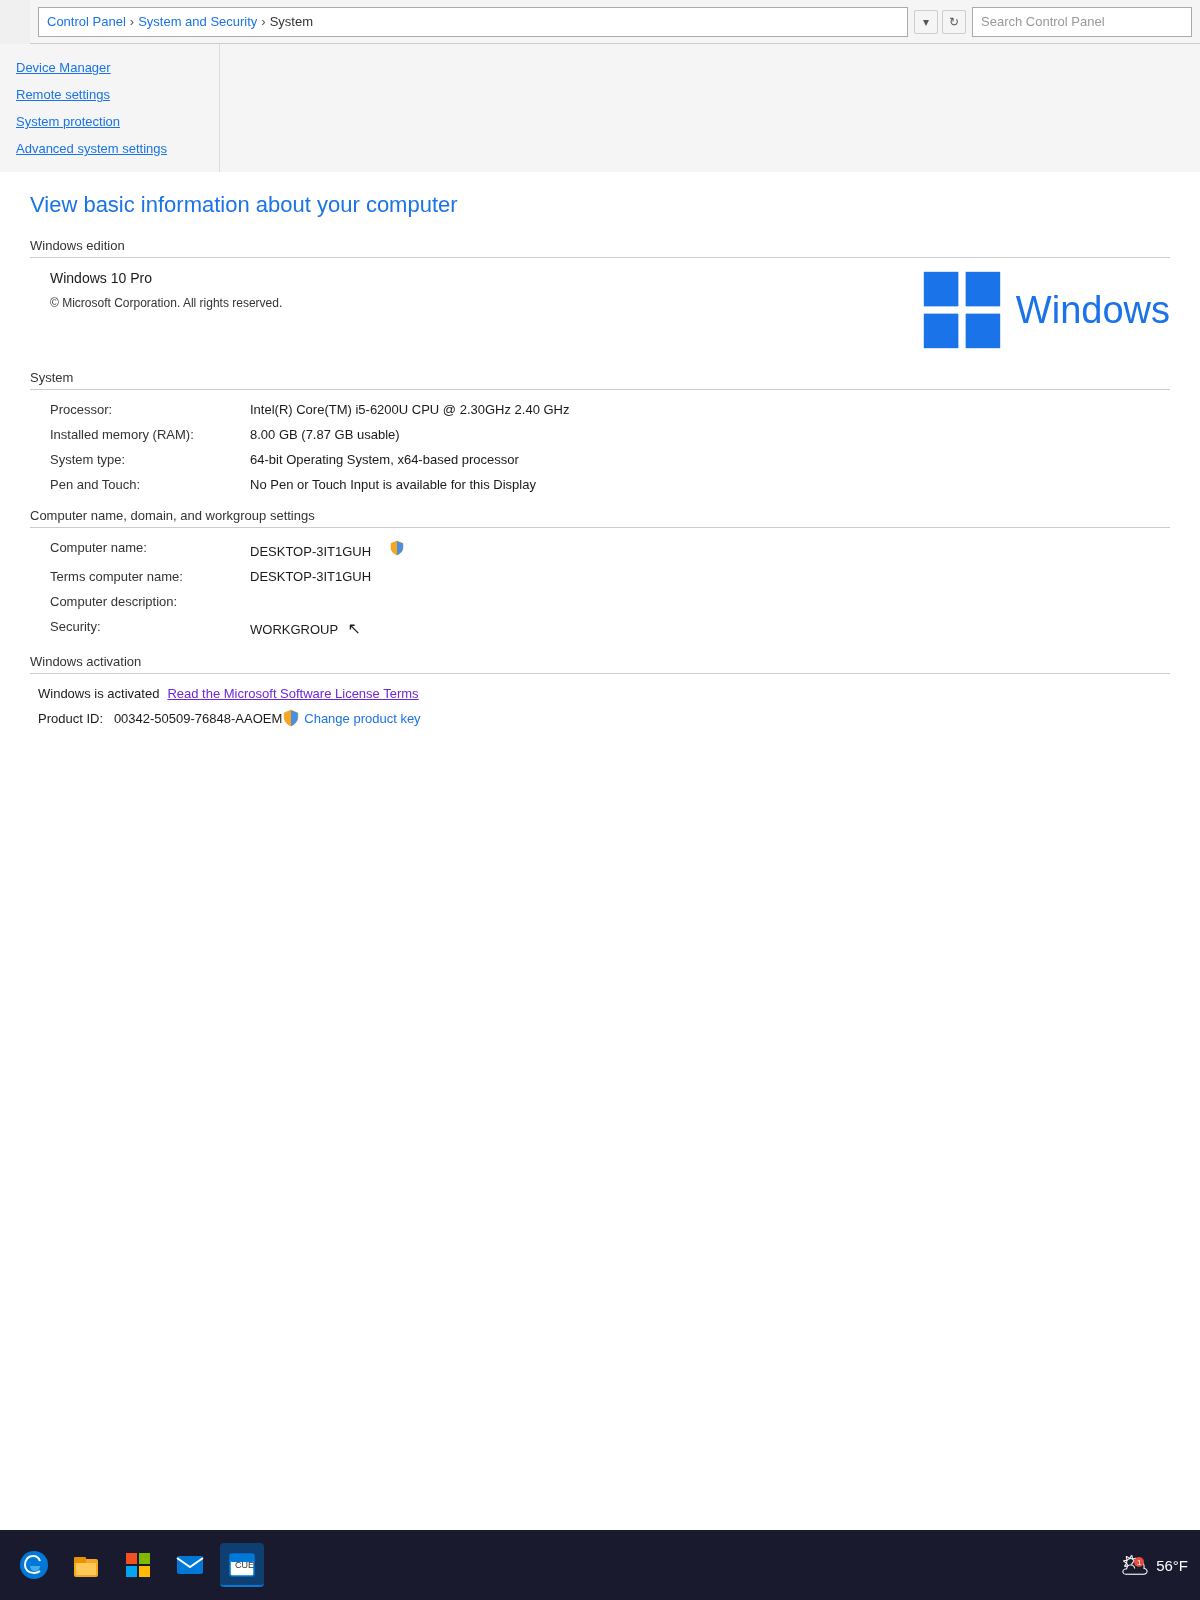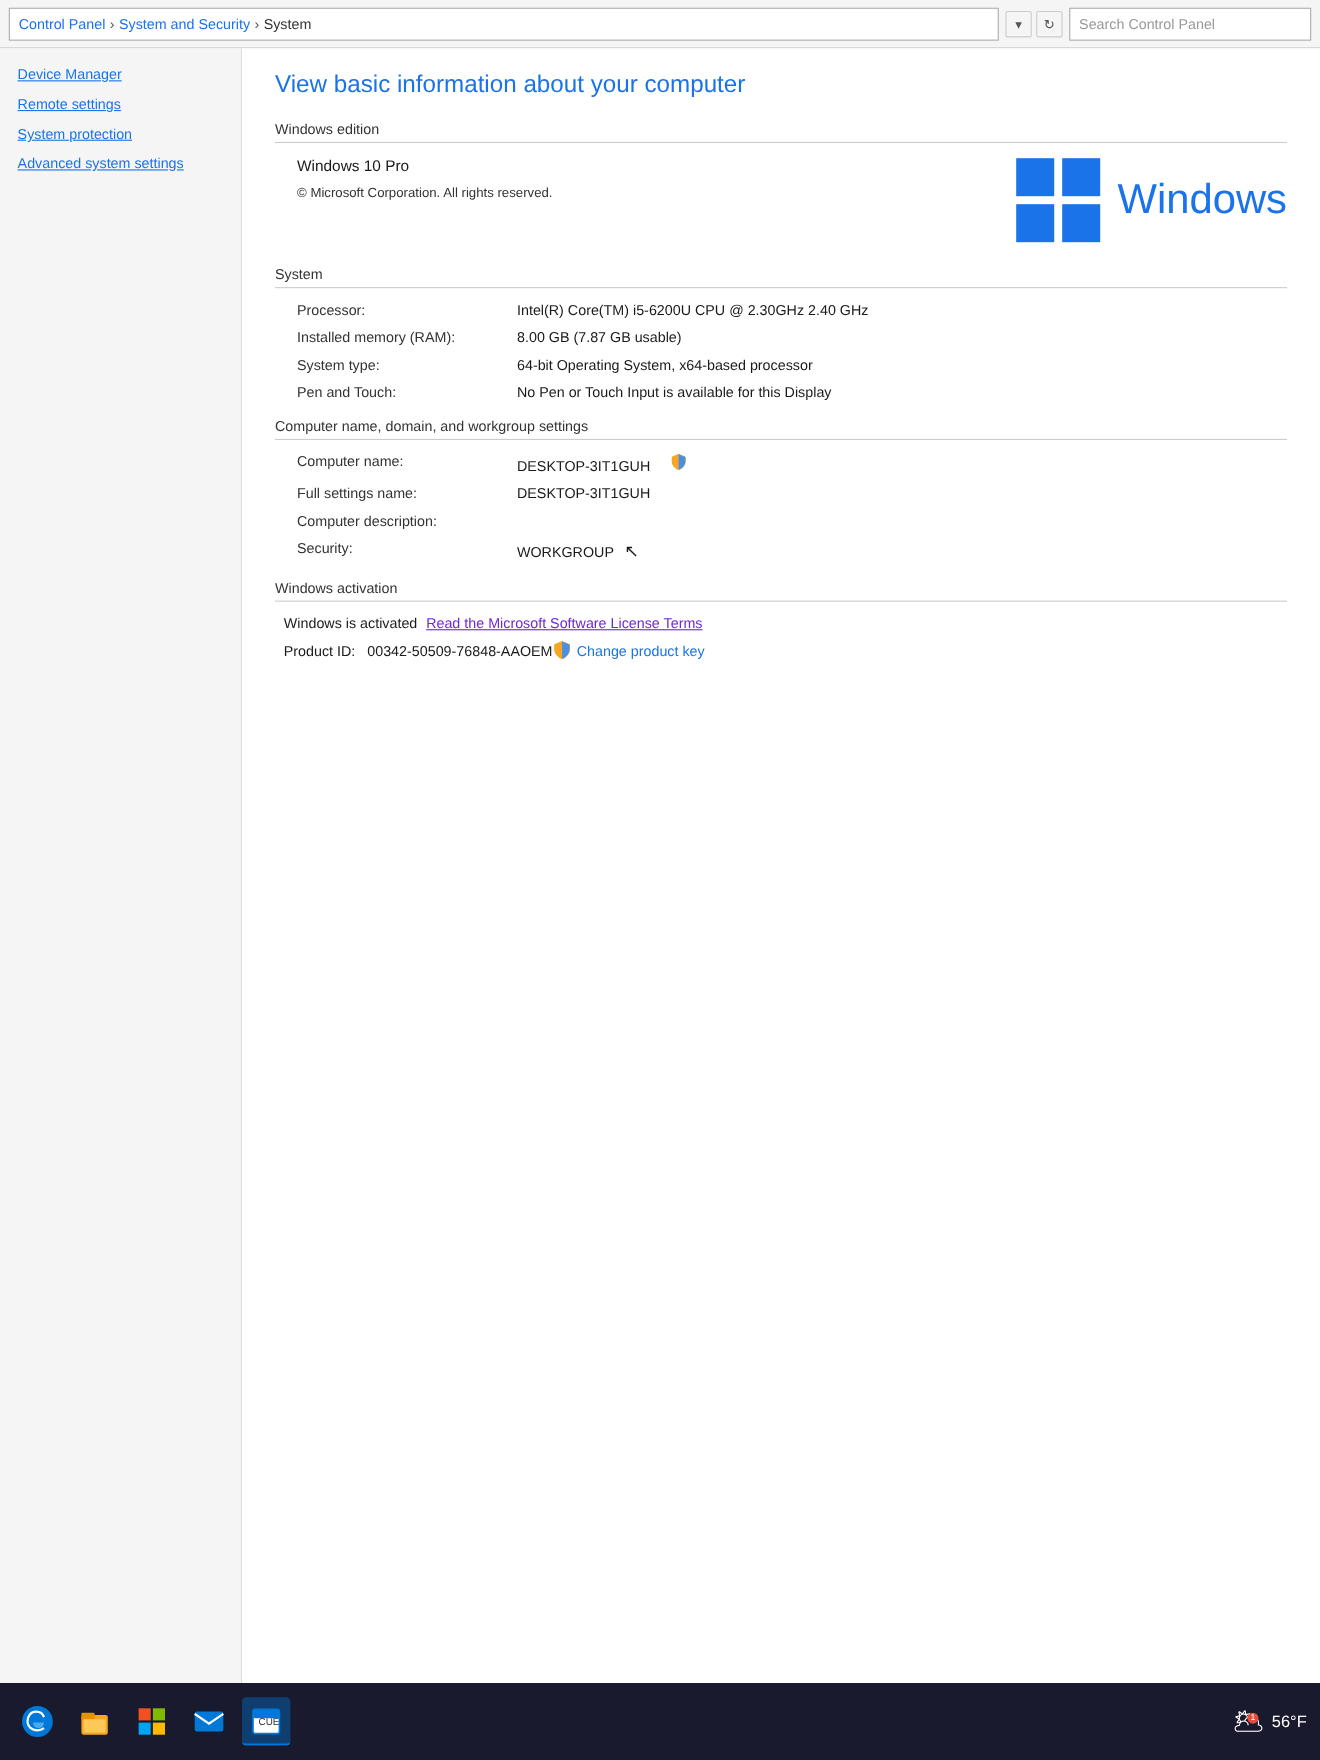"Control Panel" .address-bar { margin-left: none -> 30px }
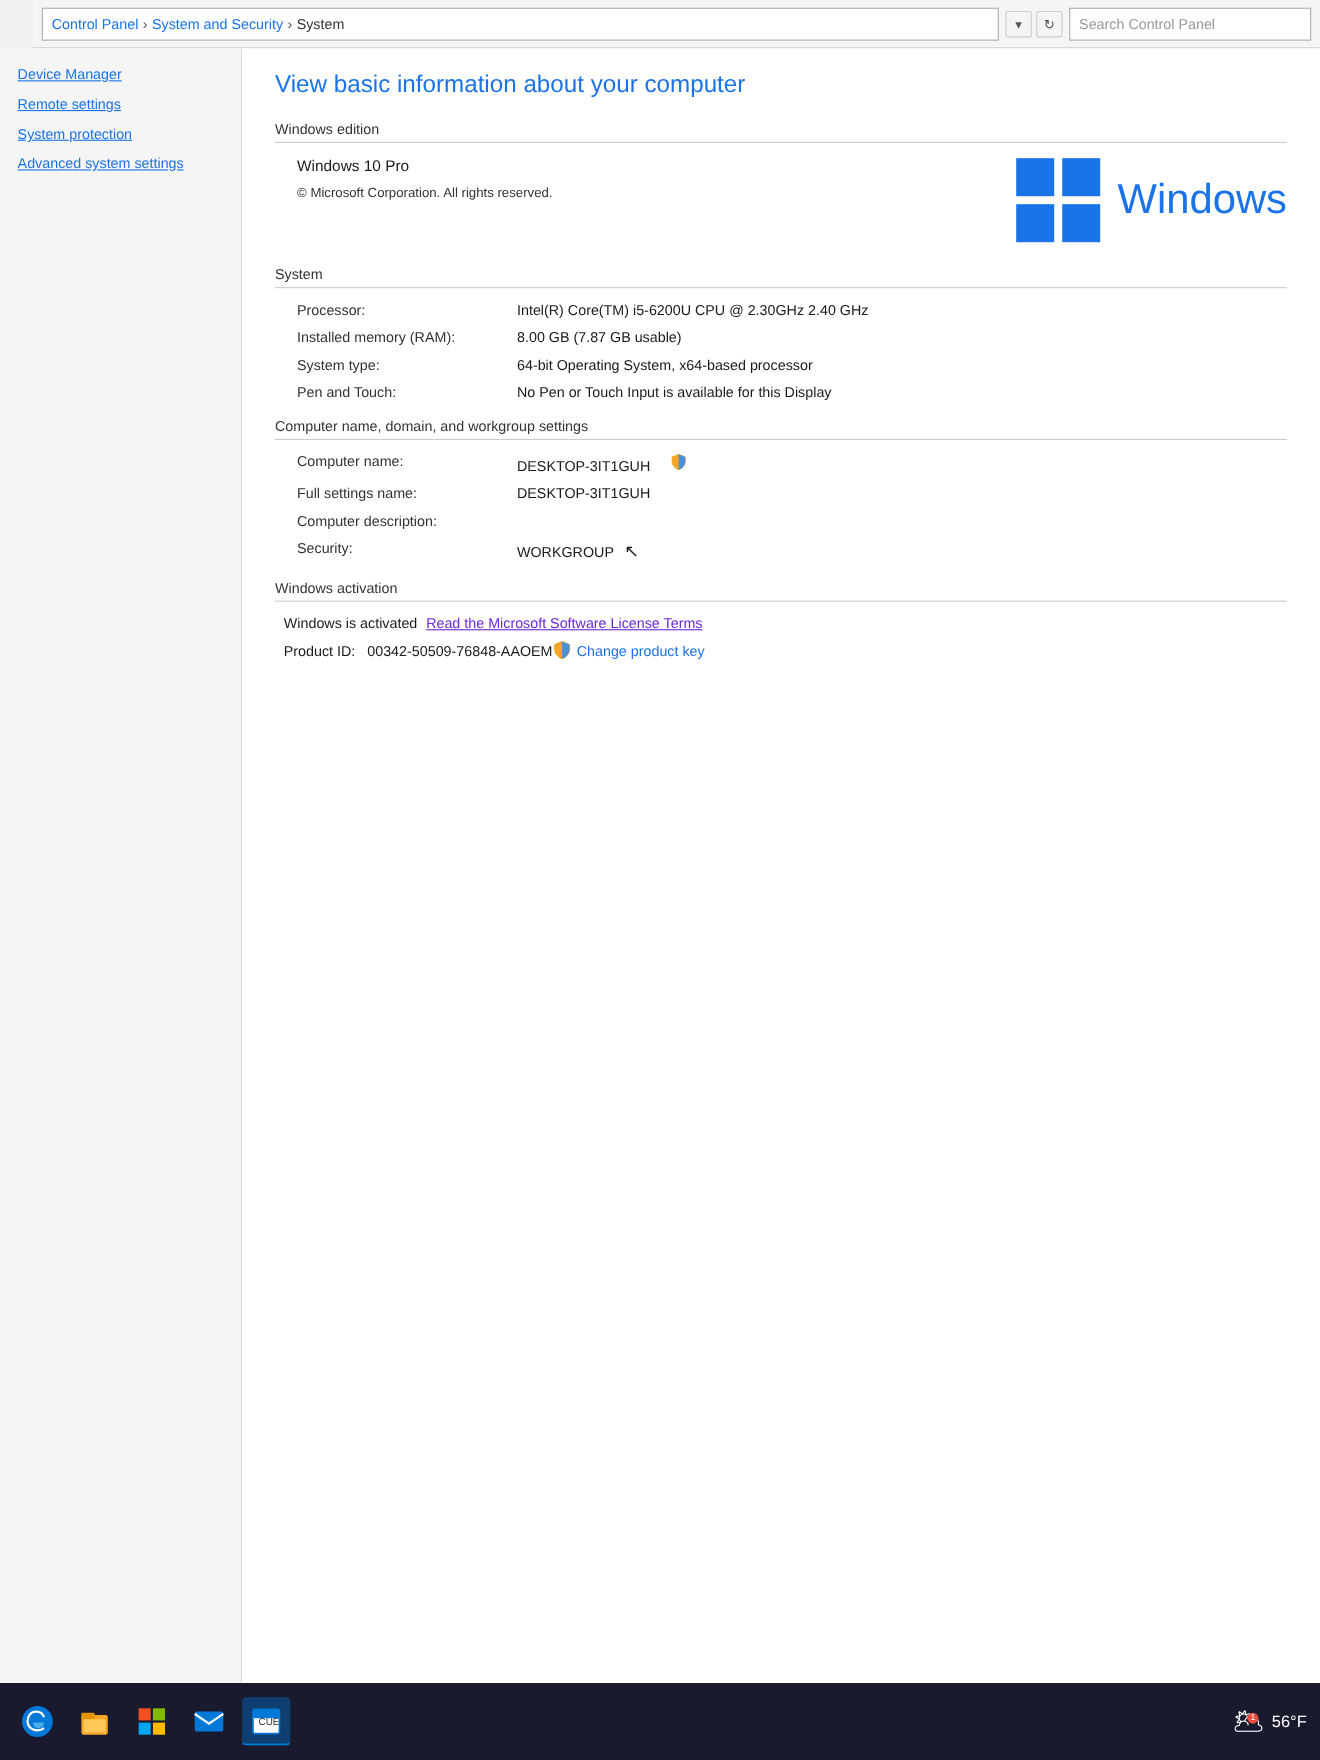"Device Manager" .main-content { flex-direction: none -> column }
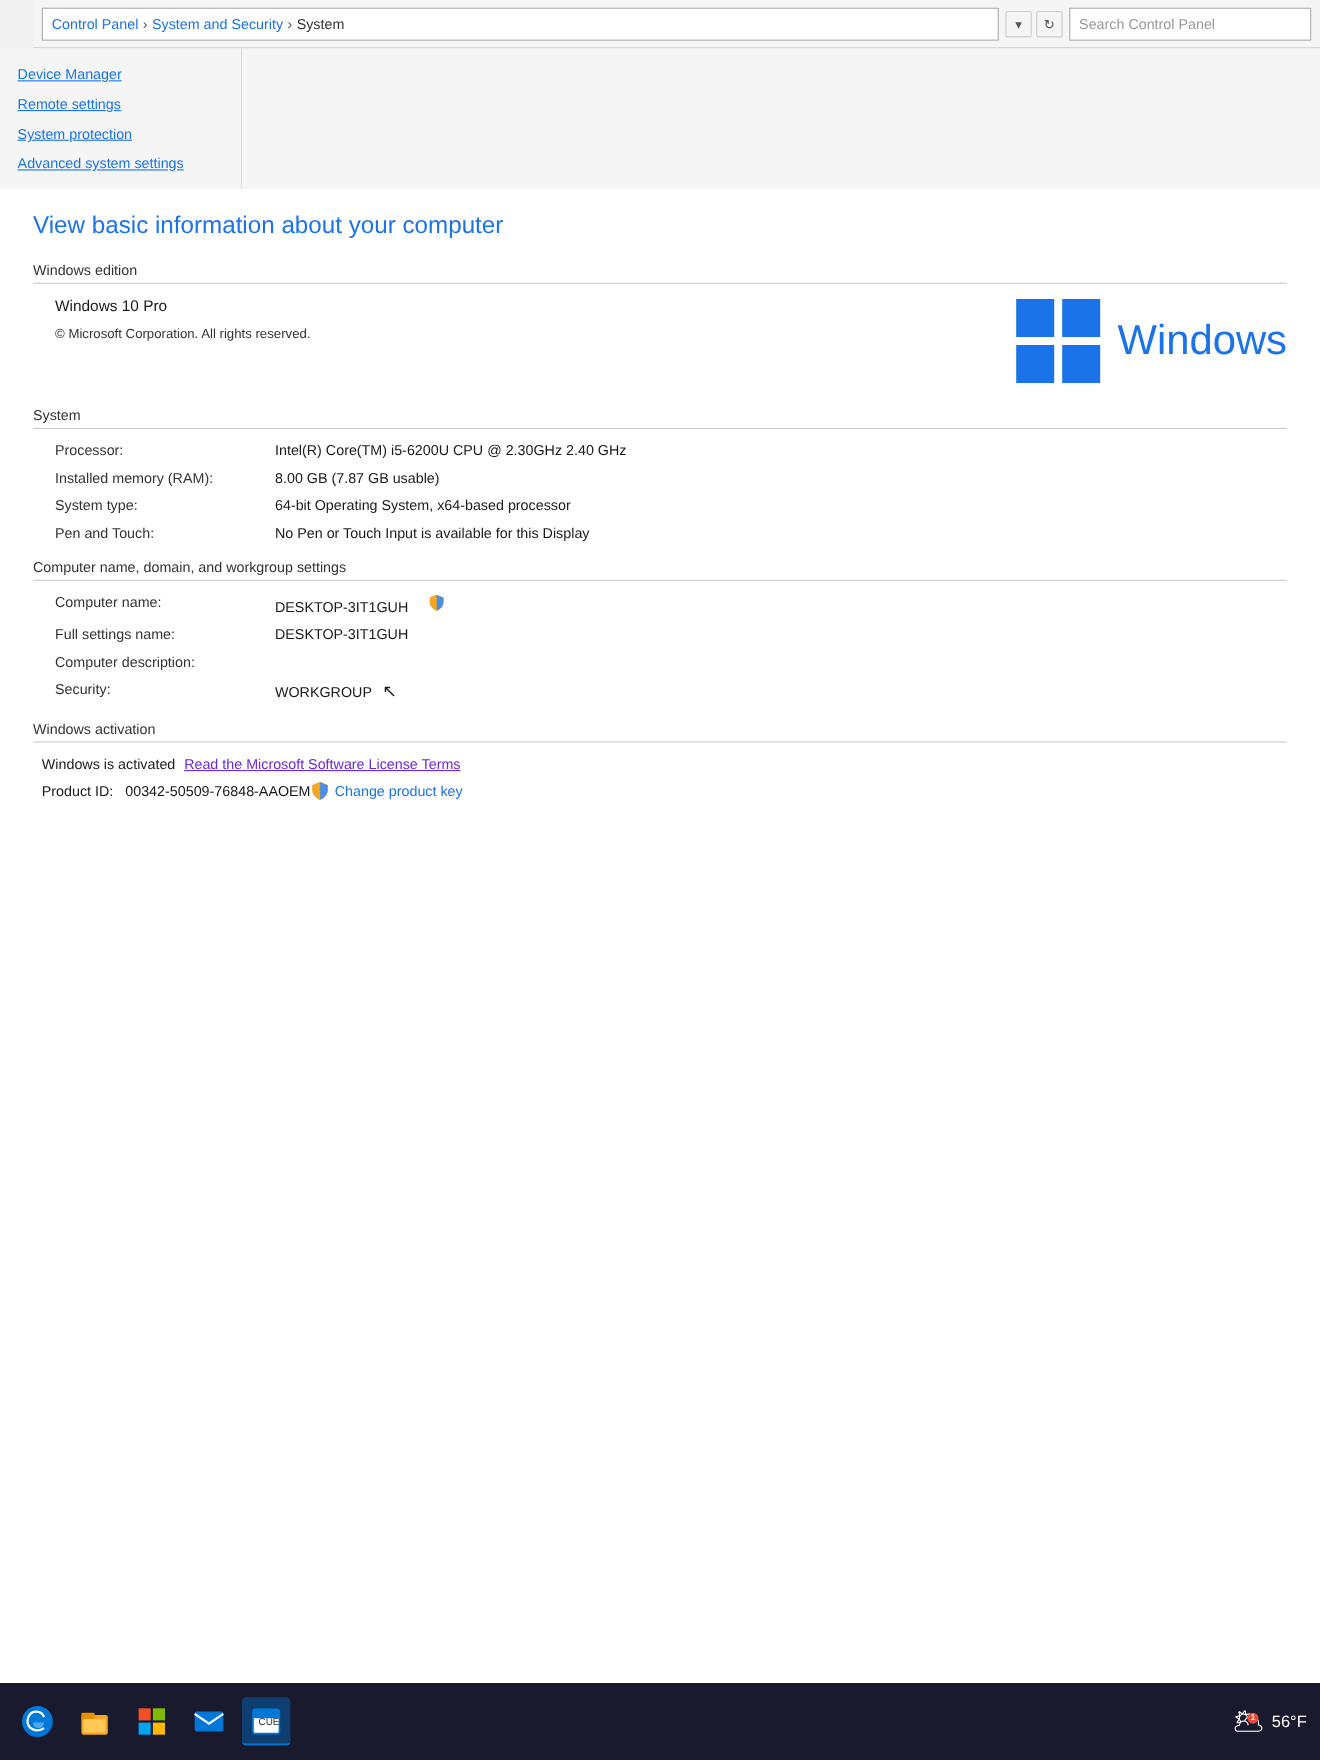"Full settings name:" span.info-label { text: Full settings -> Terms computer }
